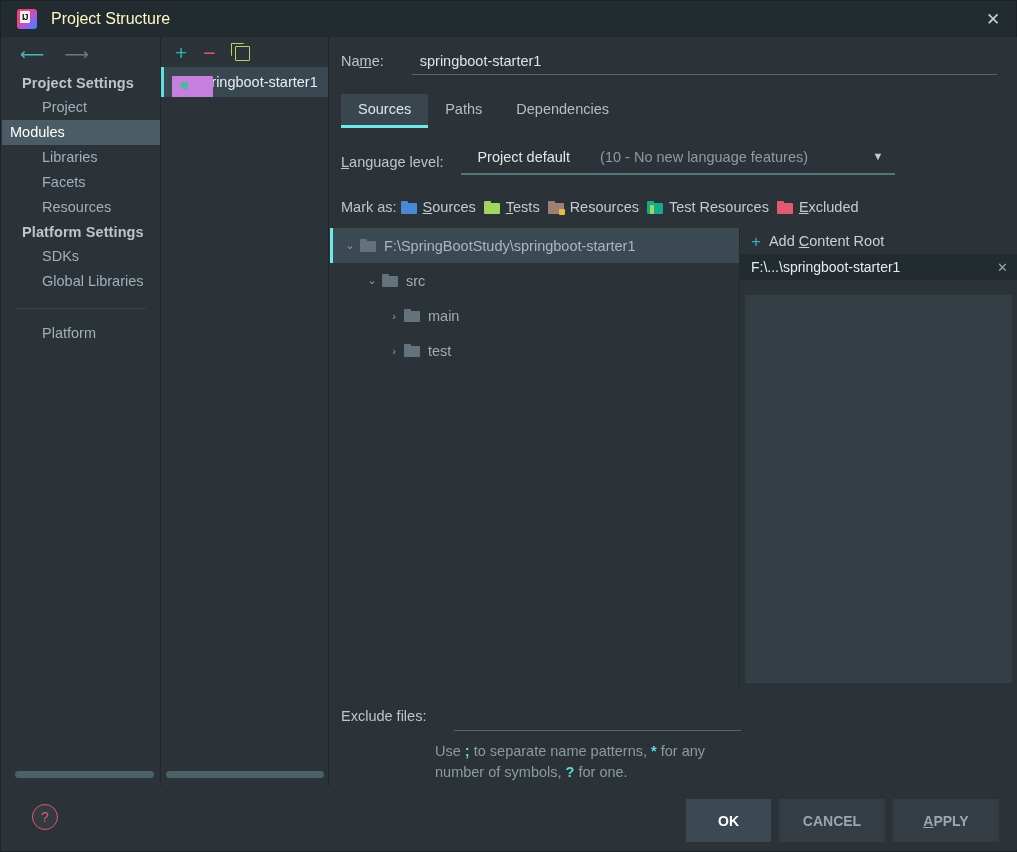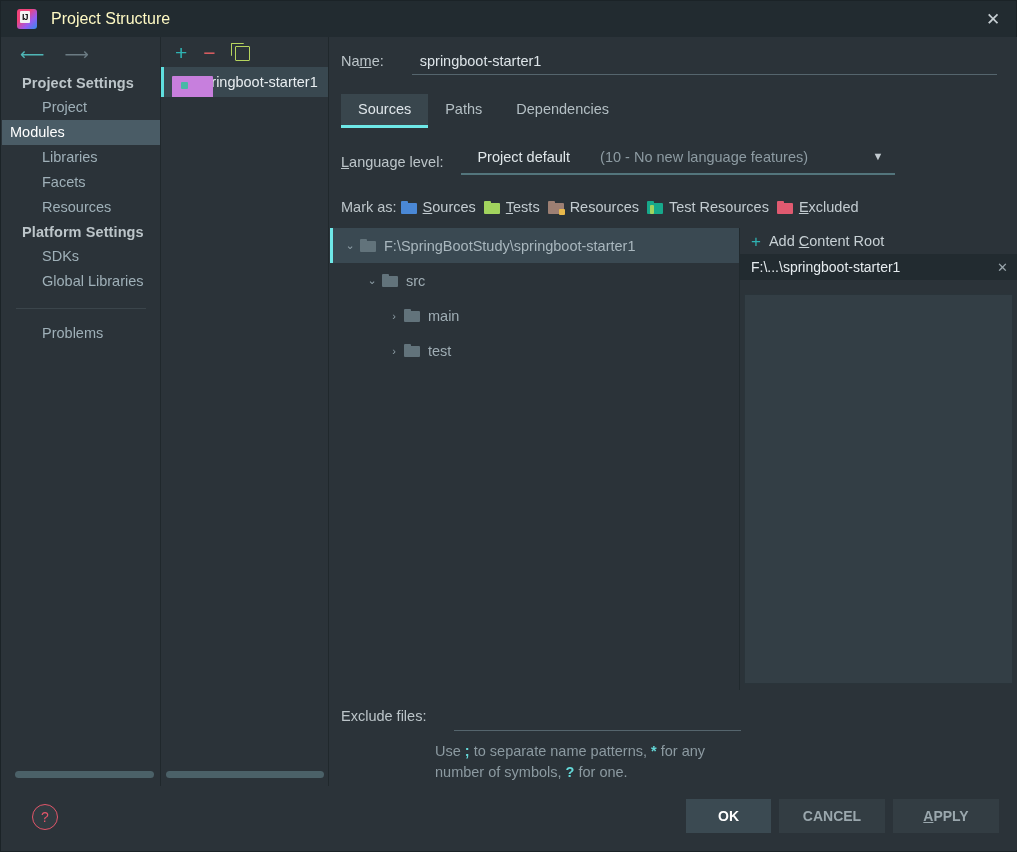"Problems" div.nav-item { text: Problems -> Platform }
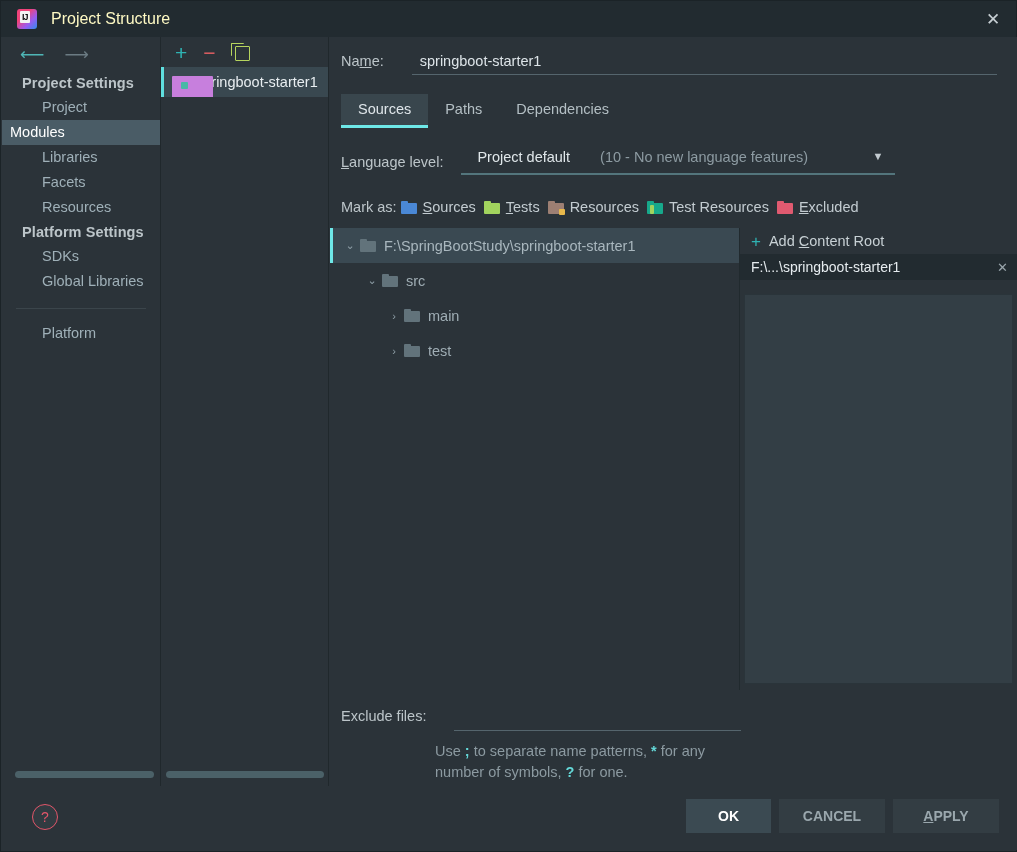"OK" .dlg-btn { height: 34px -> 43px }
